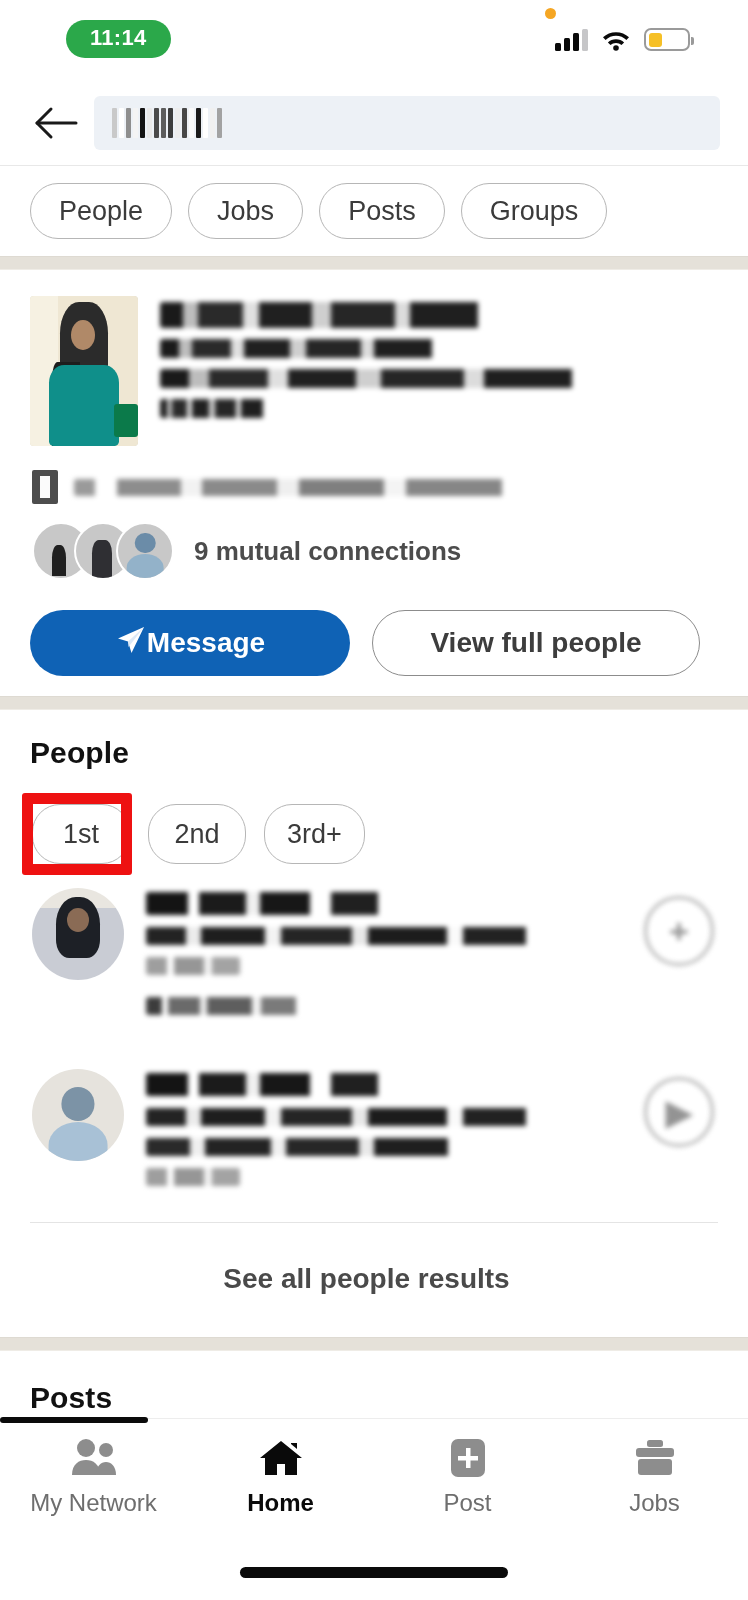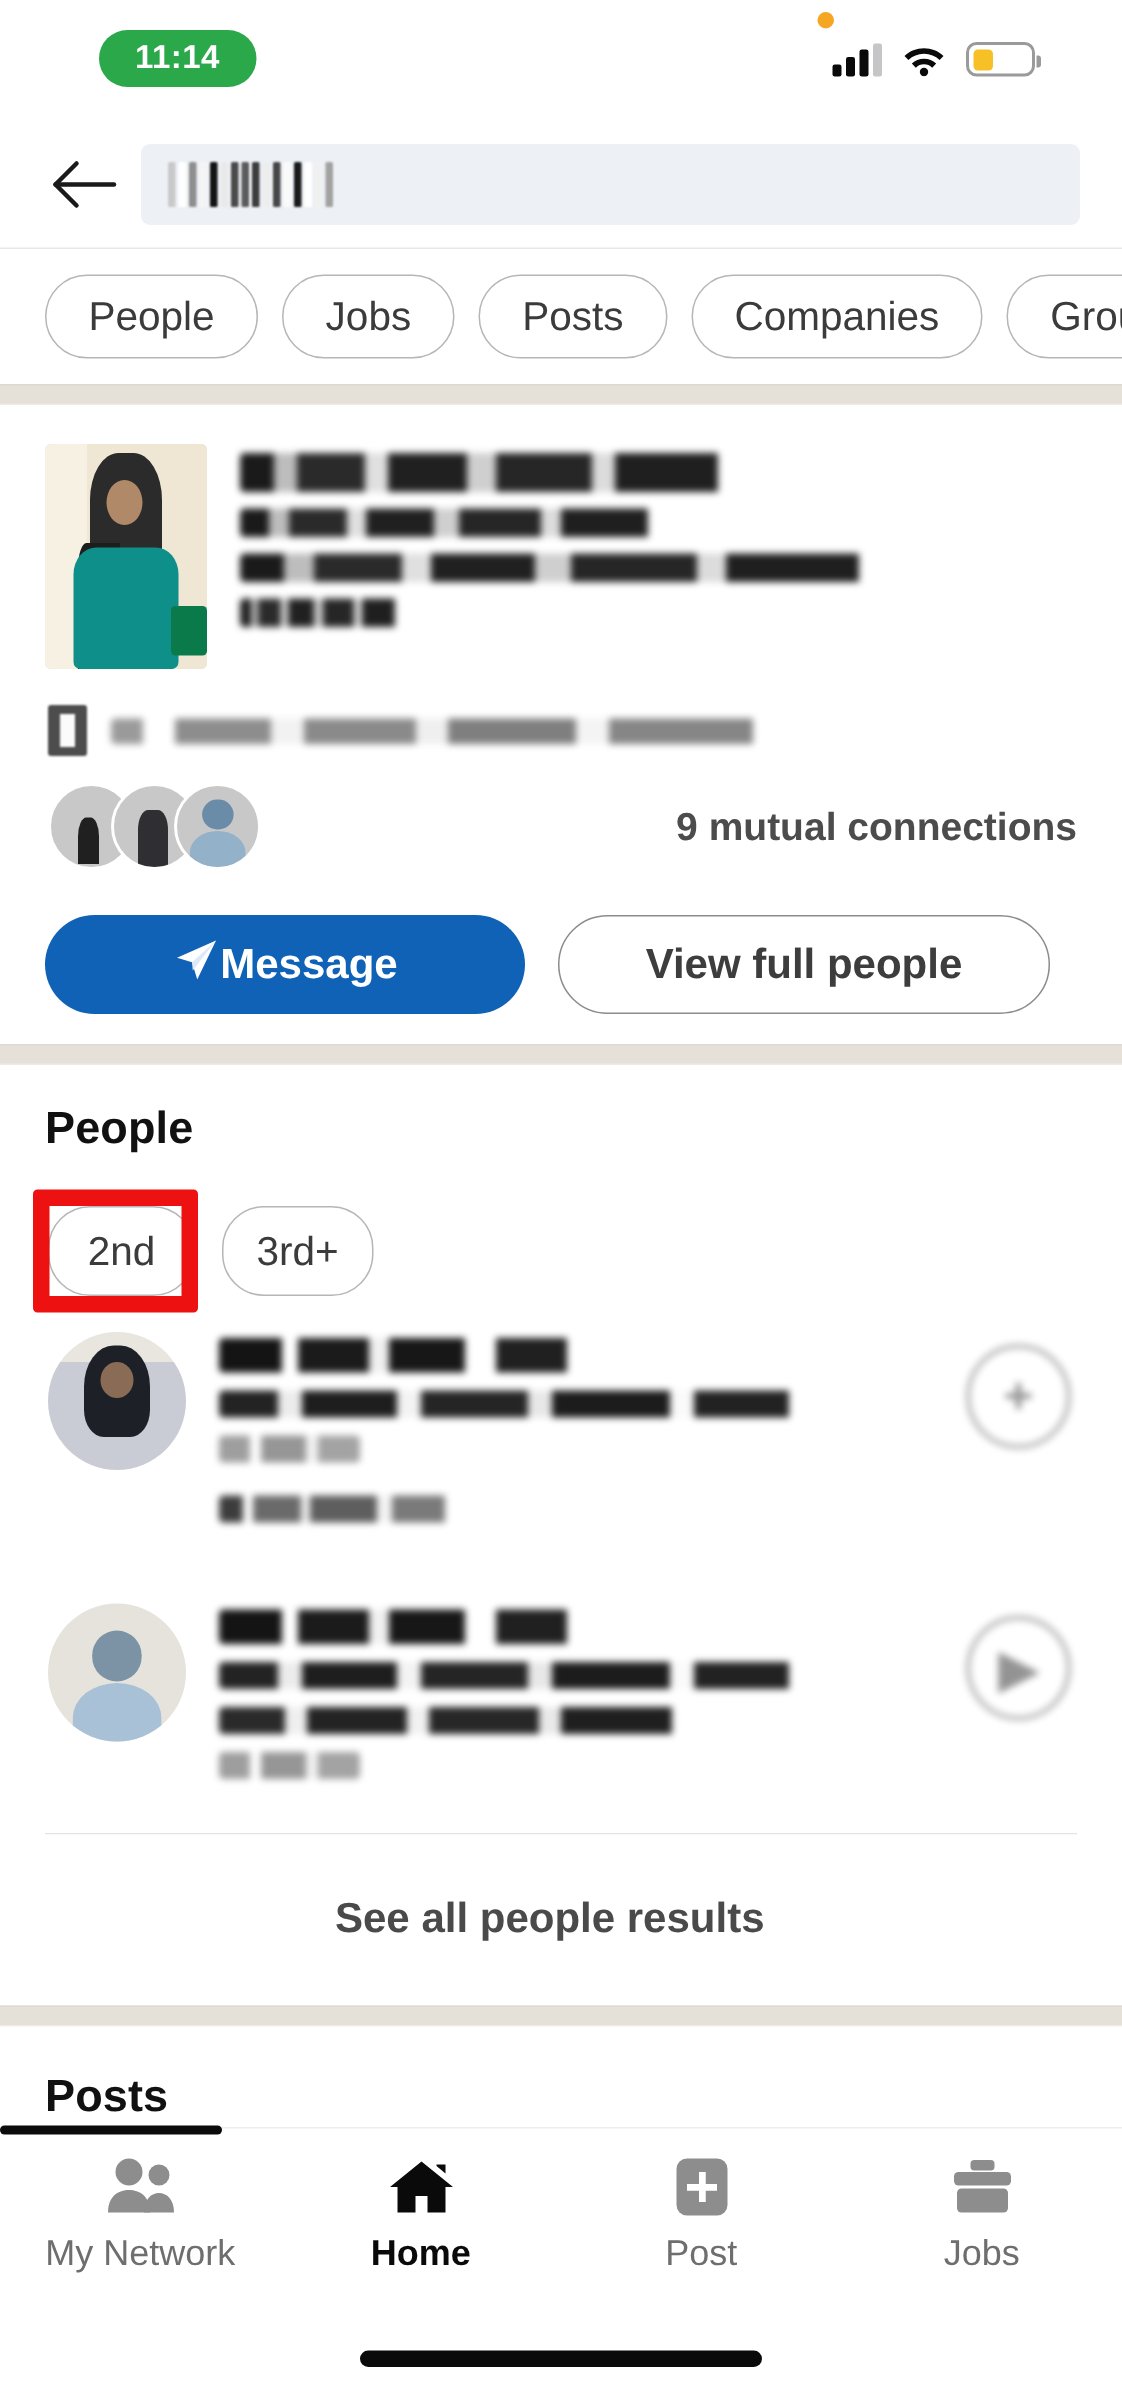"Companies" div.pill { html: <div>Companies</div> -> none }
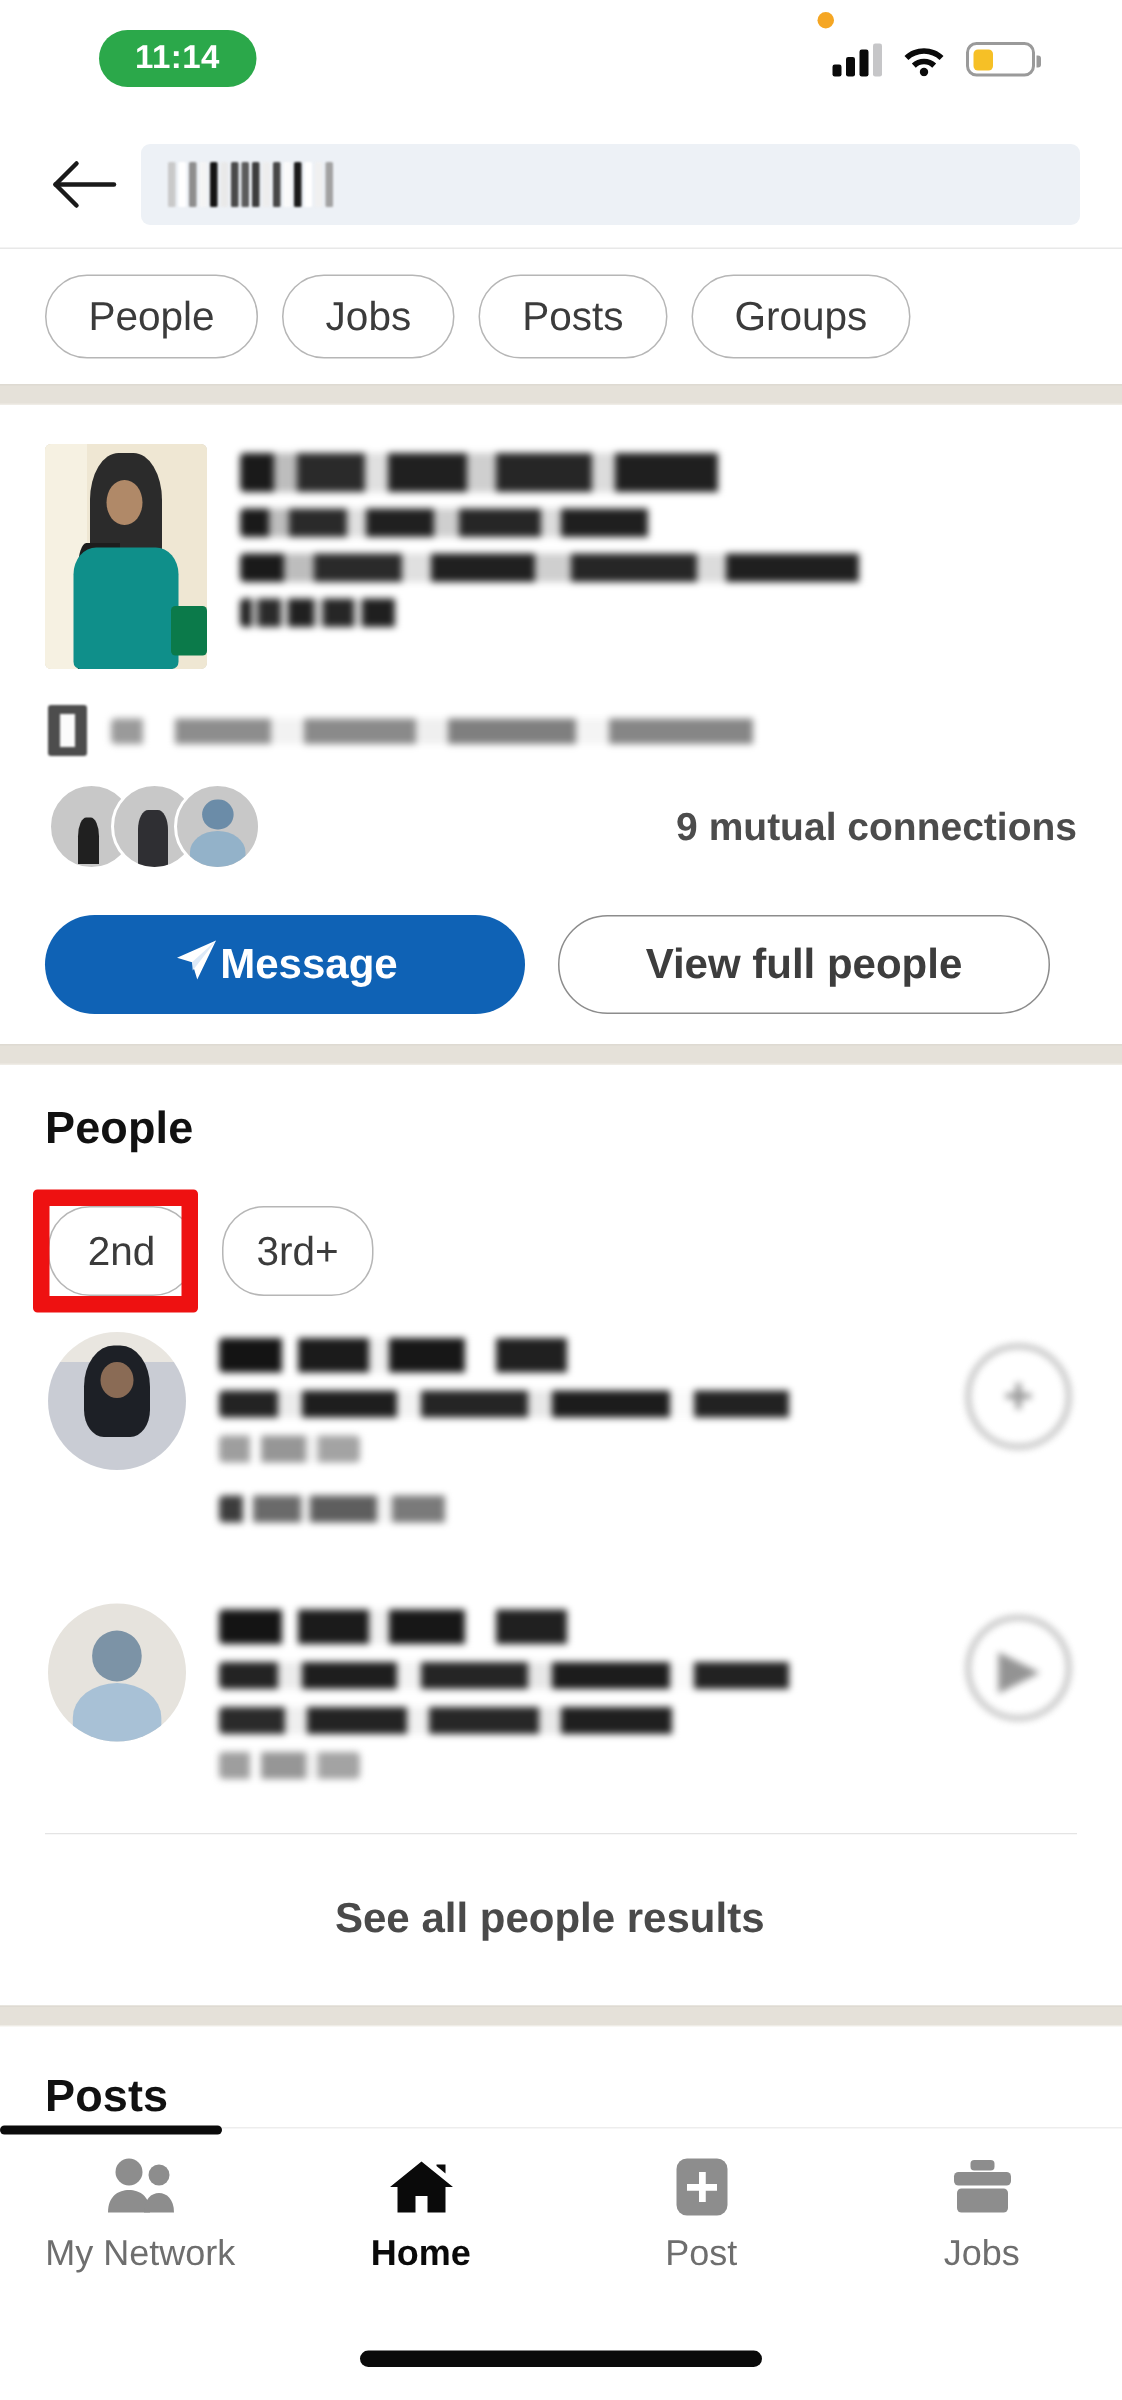"9 mutual connections" .mutual-row { justify-content: space-between -> none }
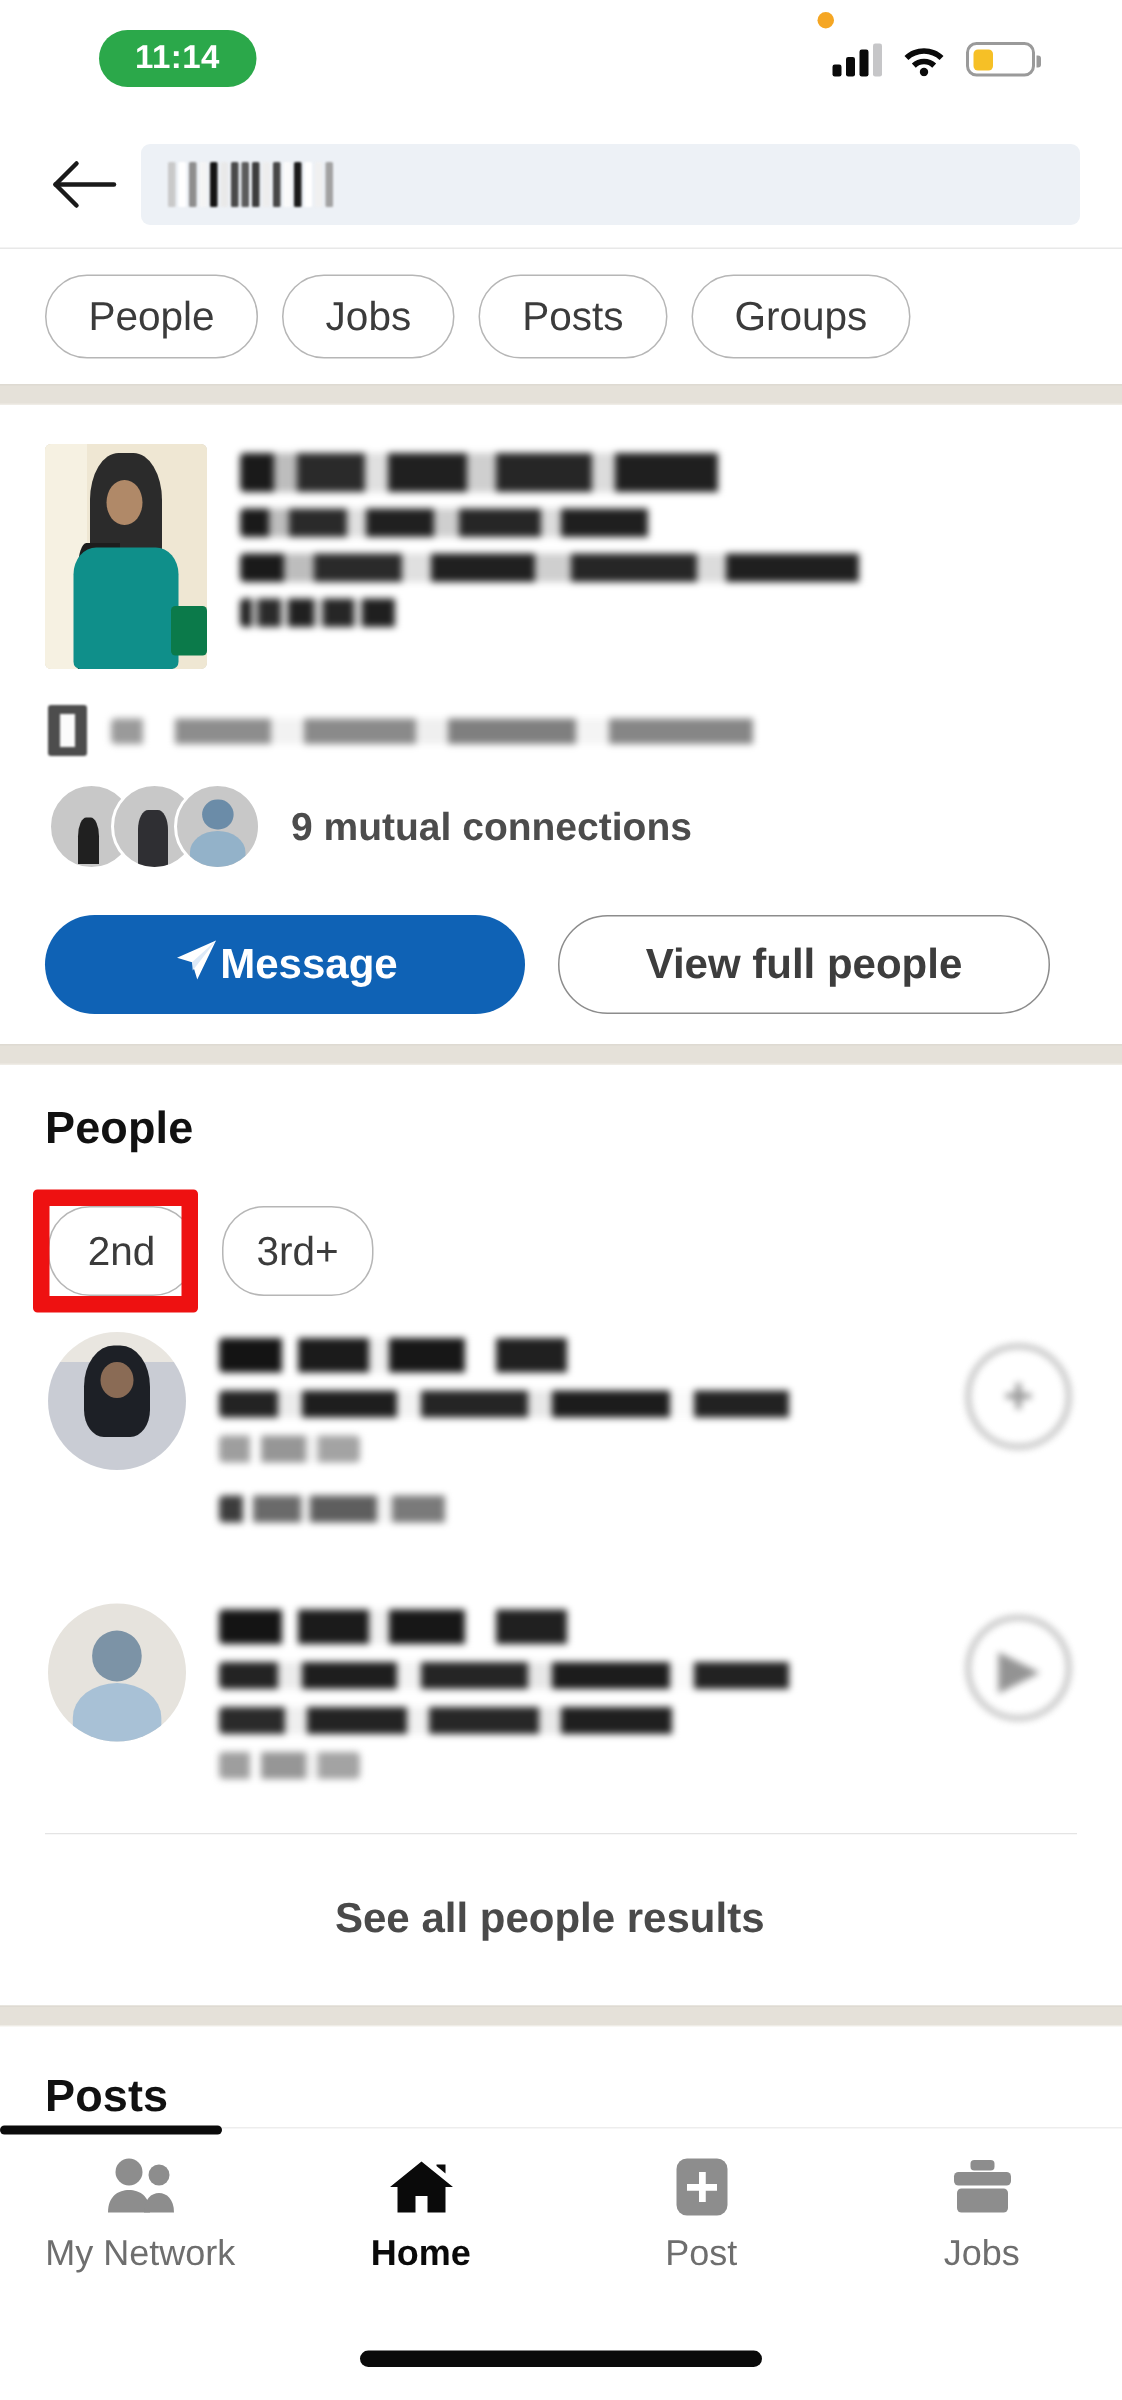"1st" div.degree-pill { html: none -> <div>1st</div> }
